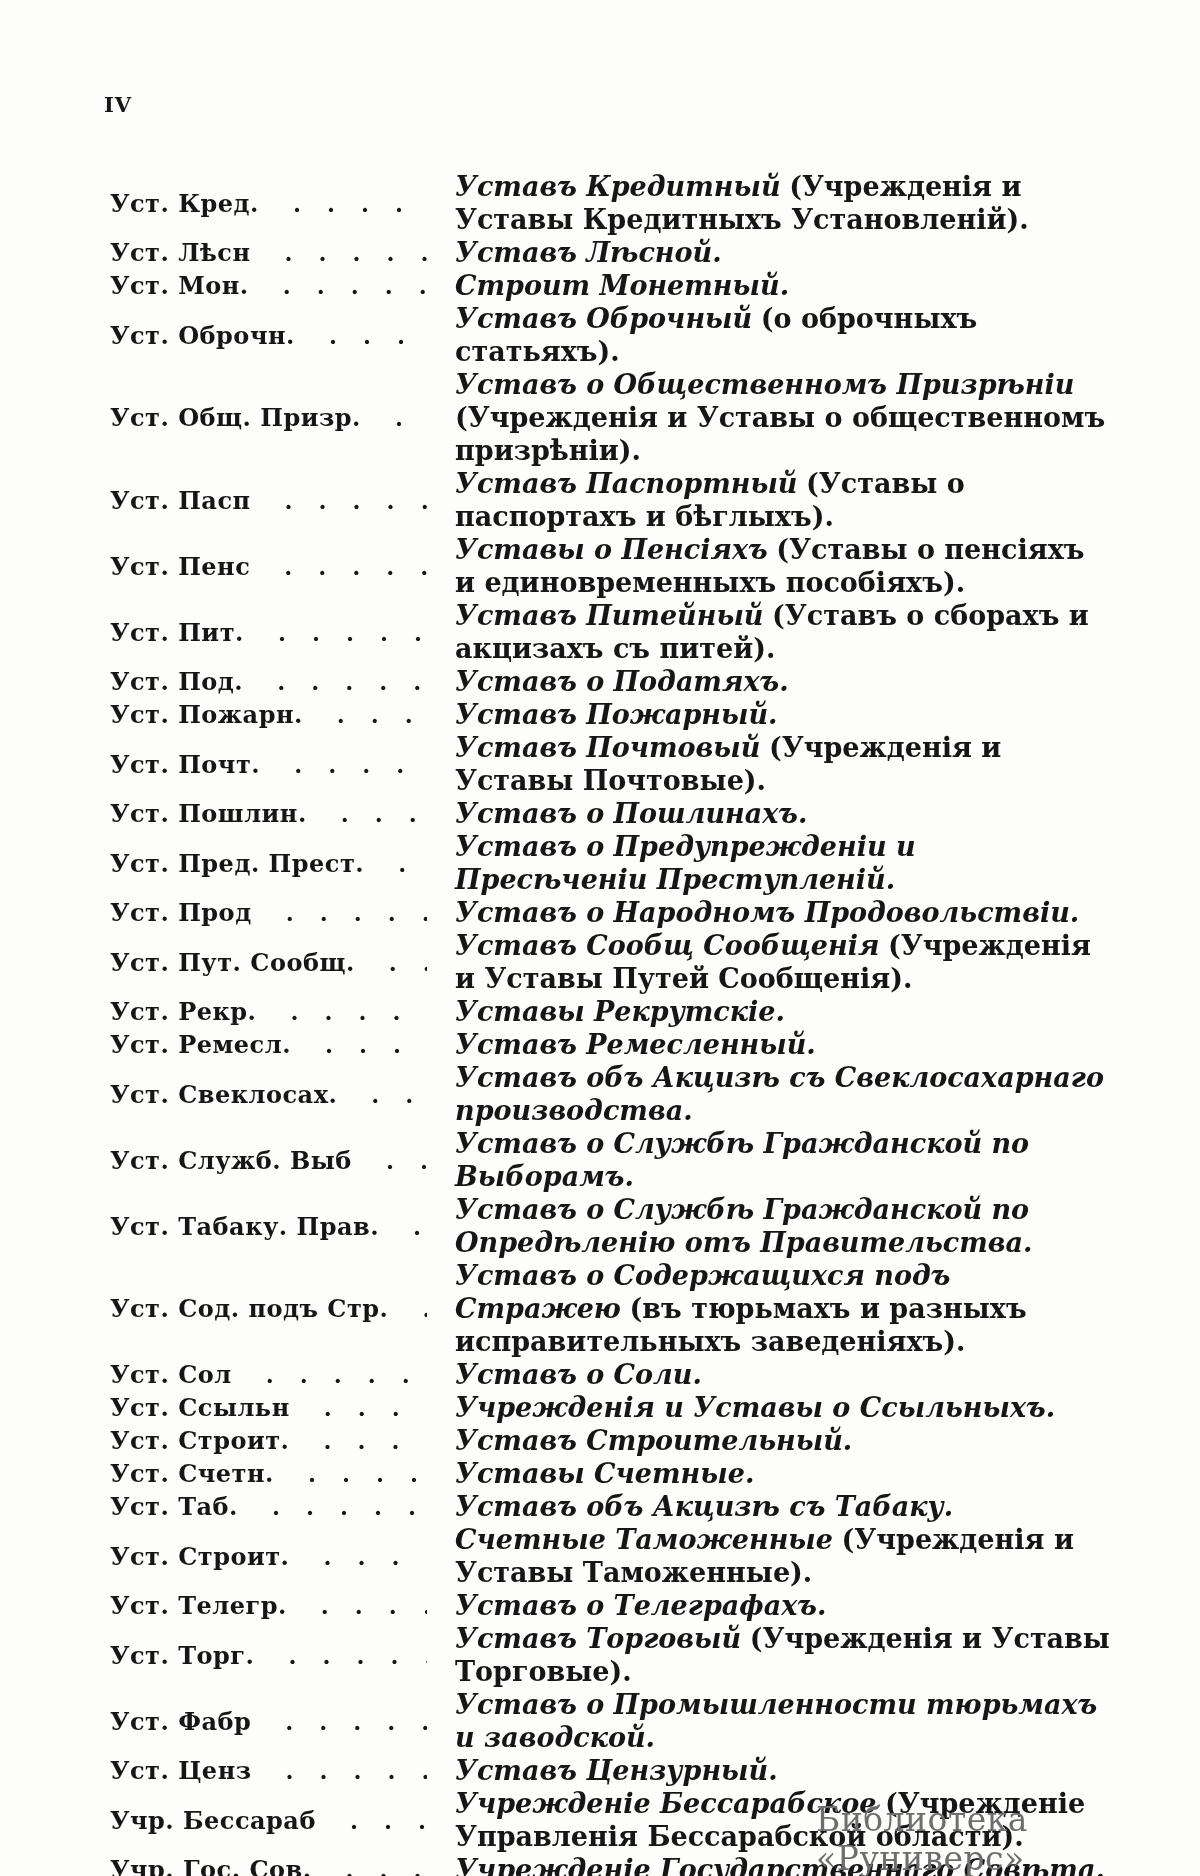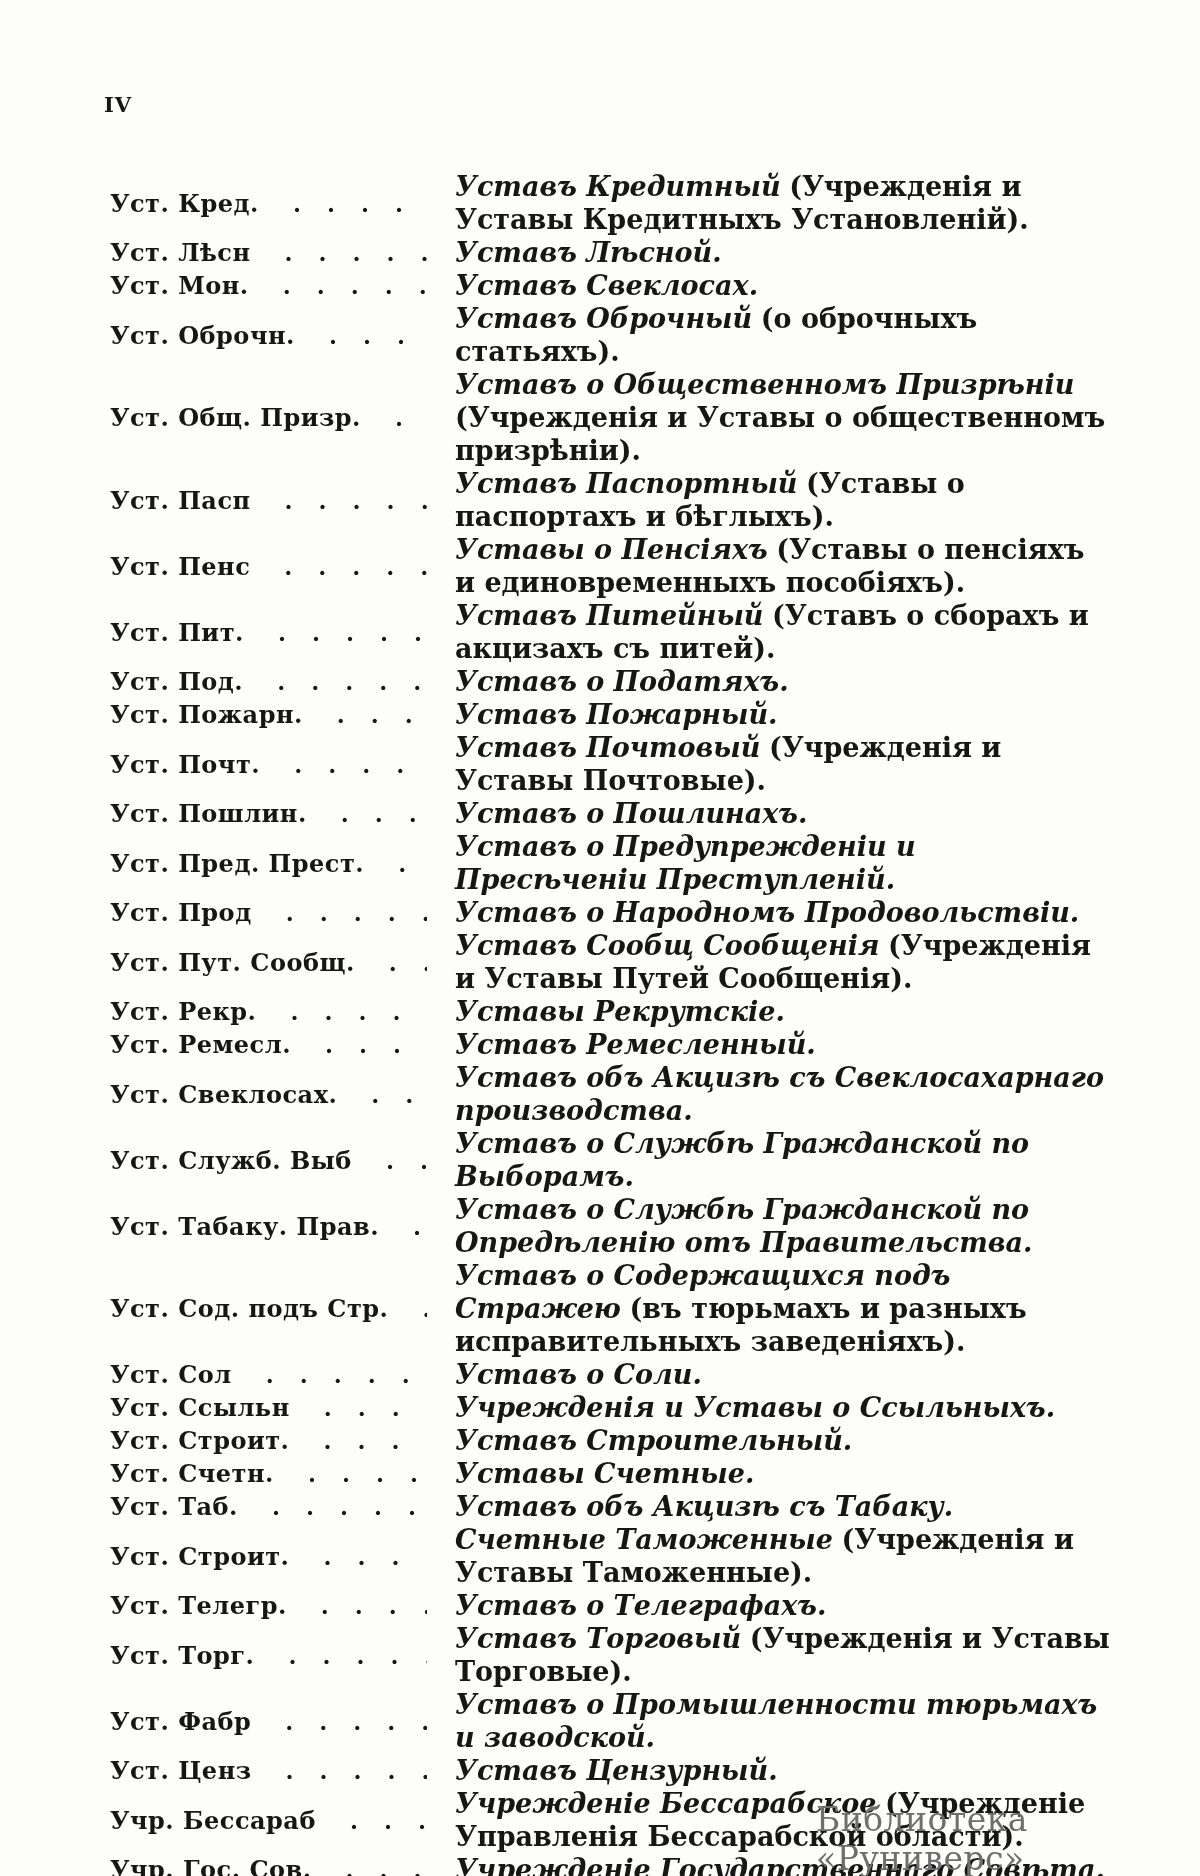"Уставъ Свеклосах." span.title { text: Уставъ Свеклосах -> Строит Монетный }
